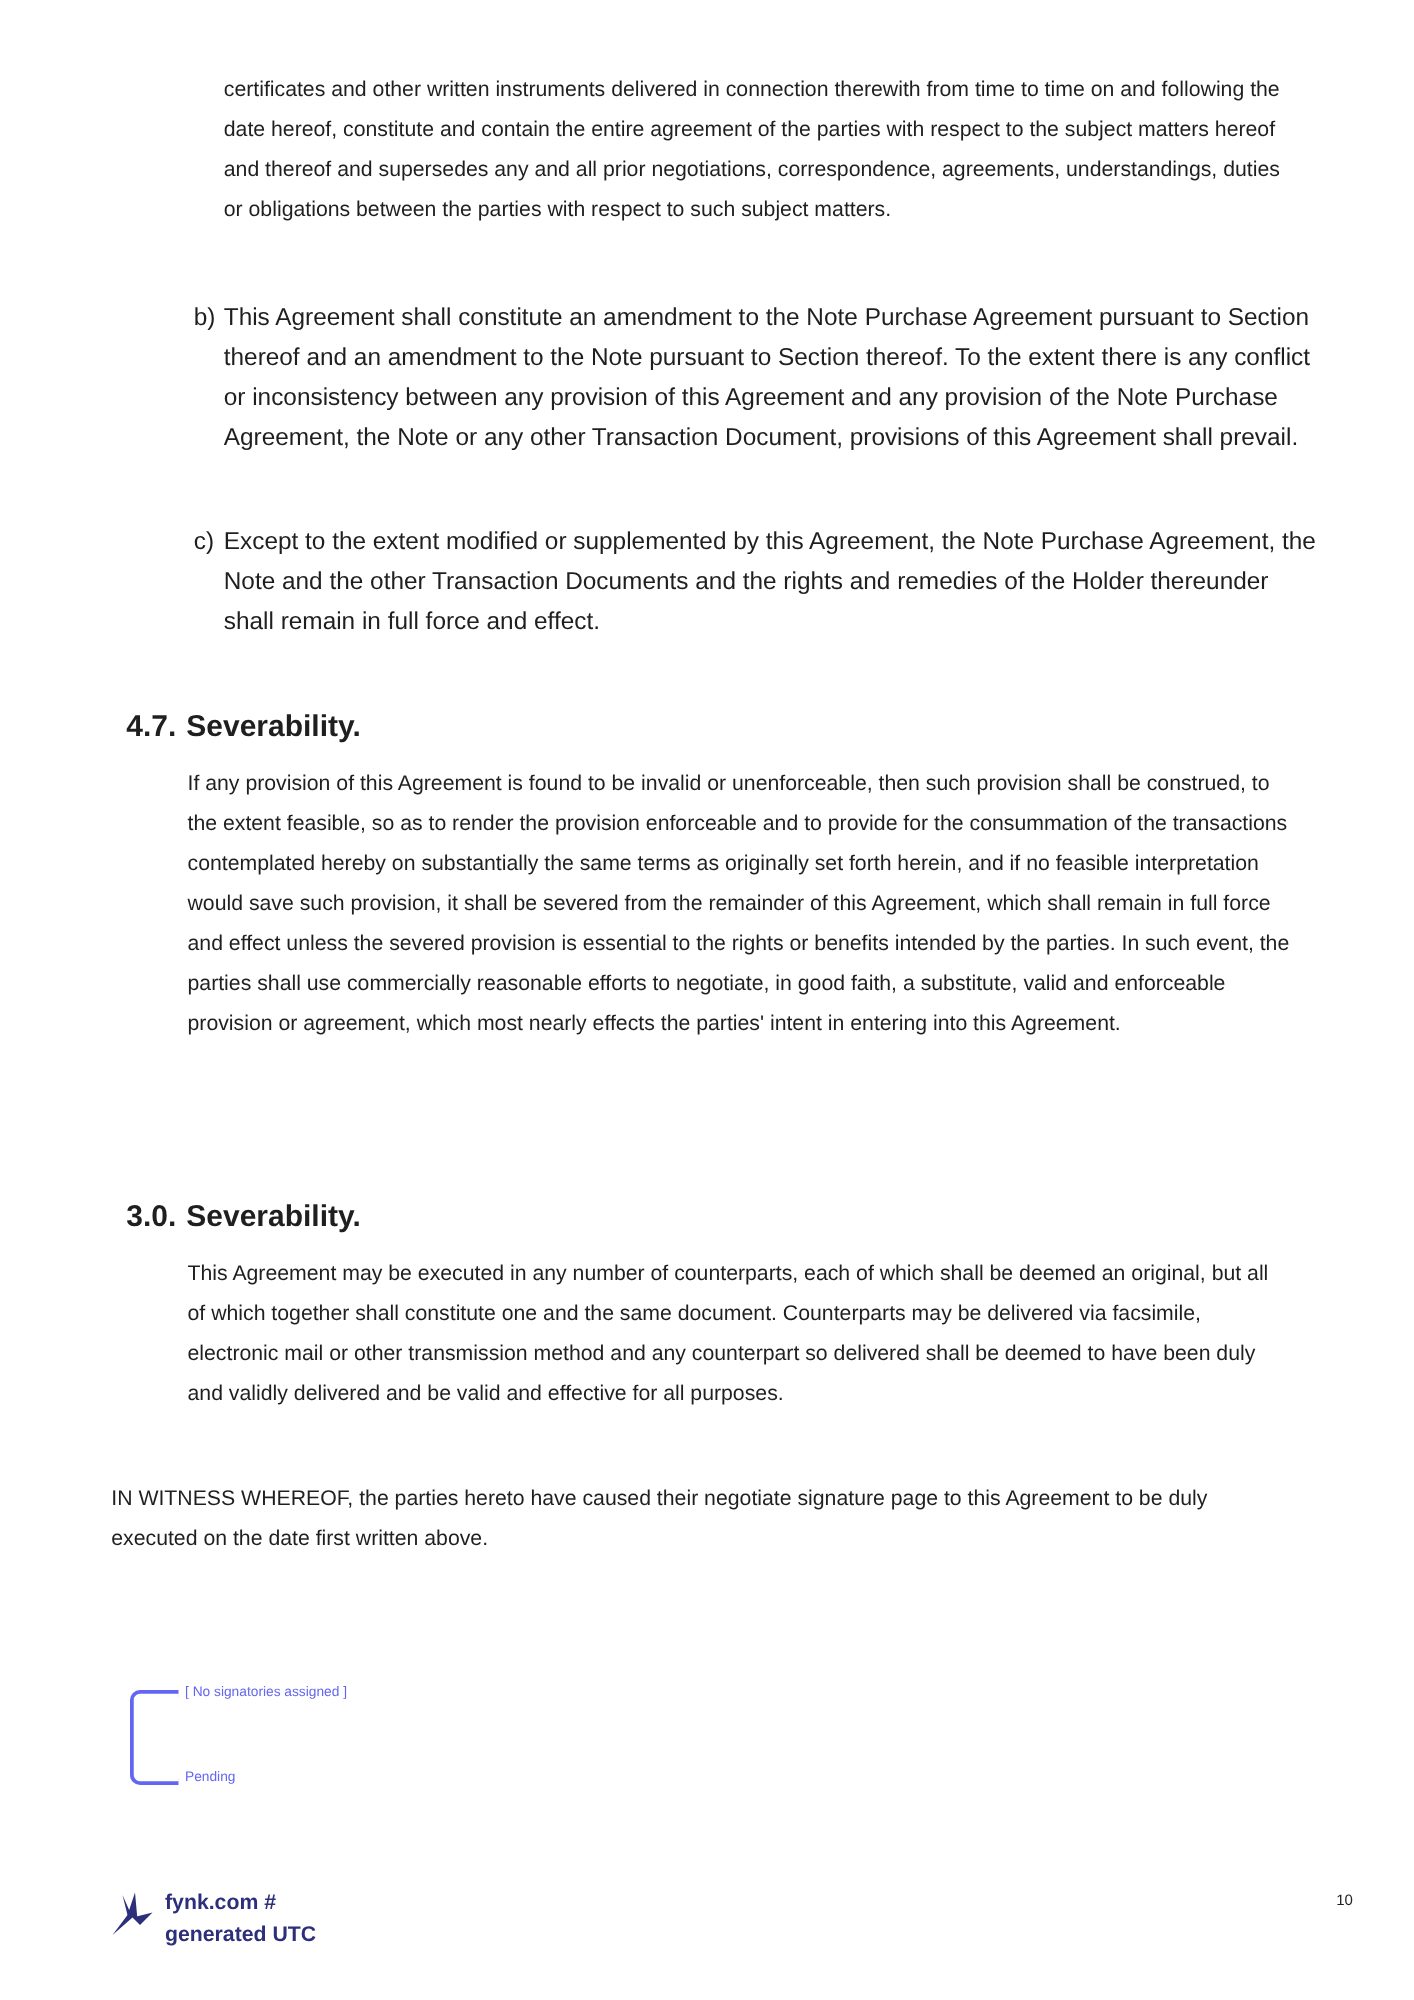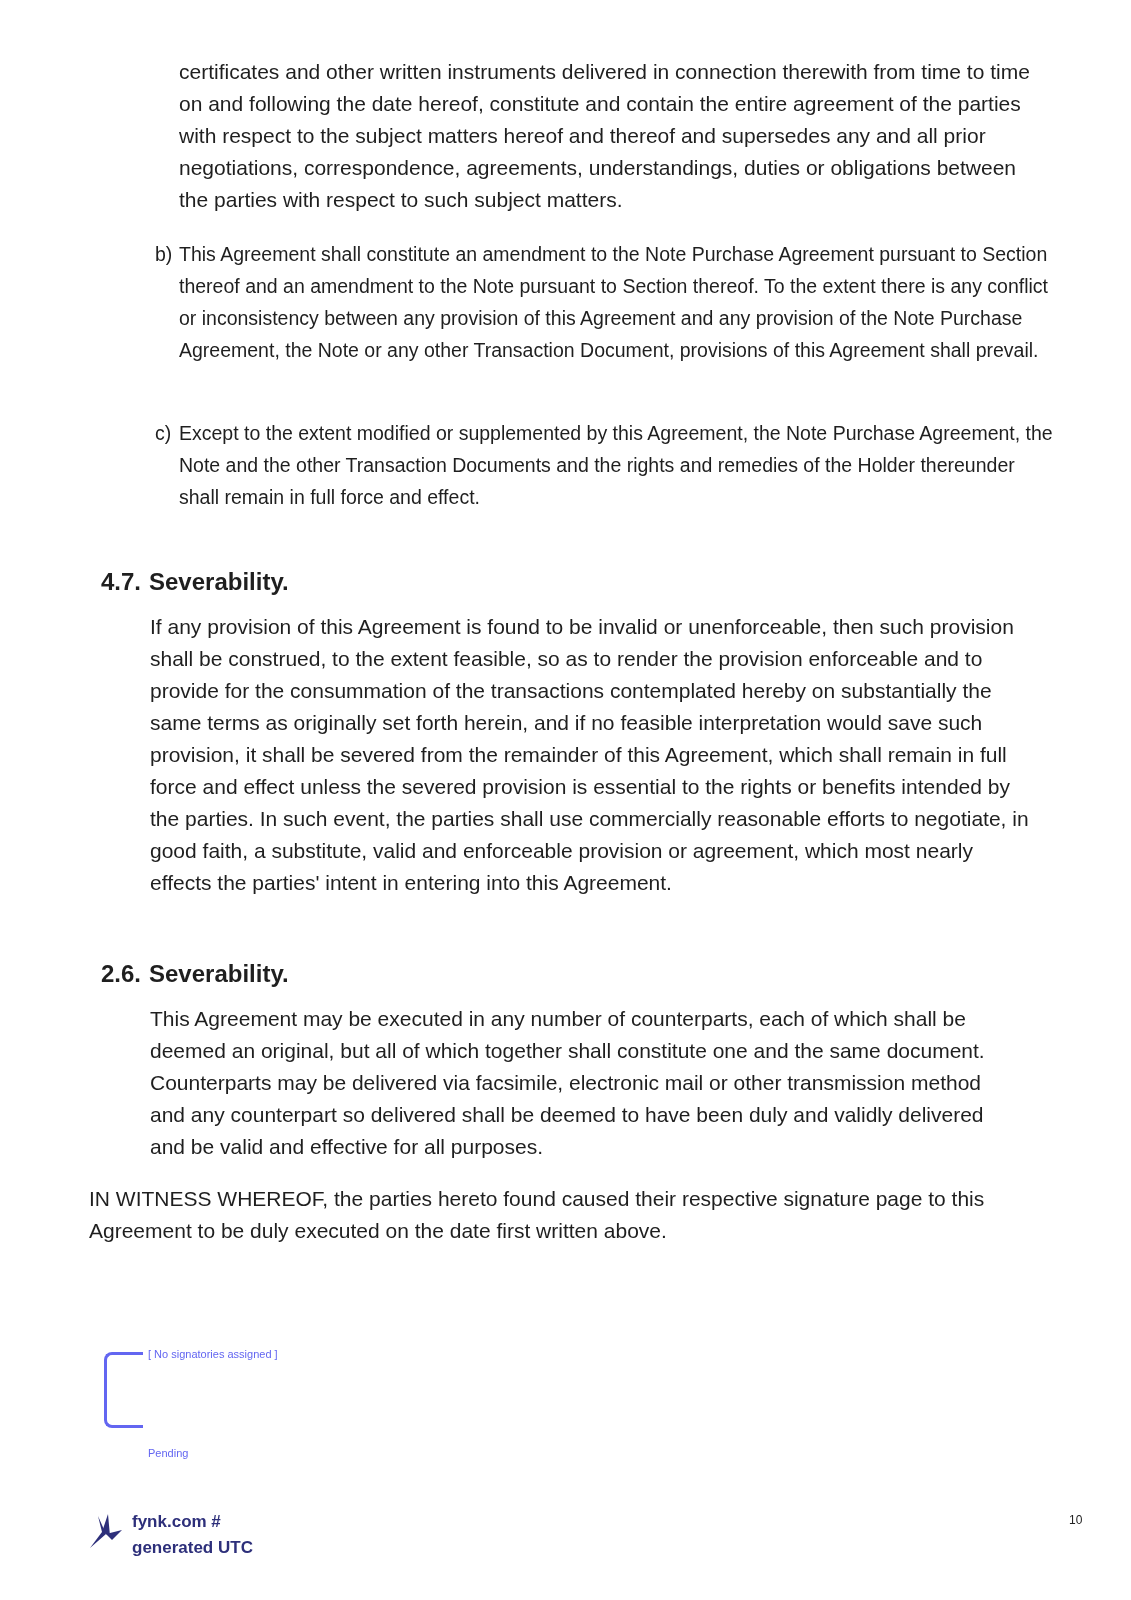"certificates and other written" .p { font-size: 21px -> 17px }
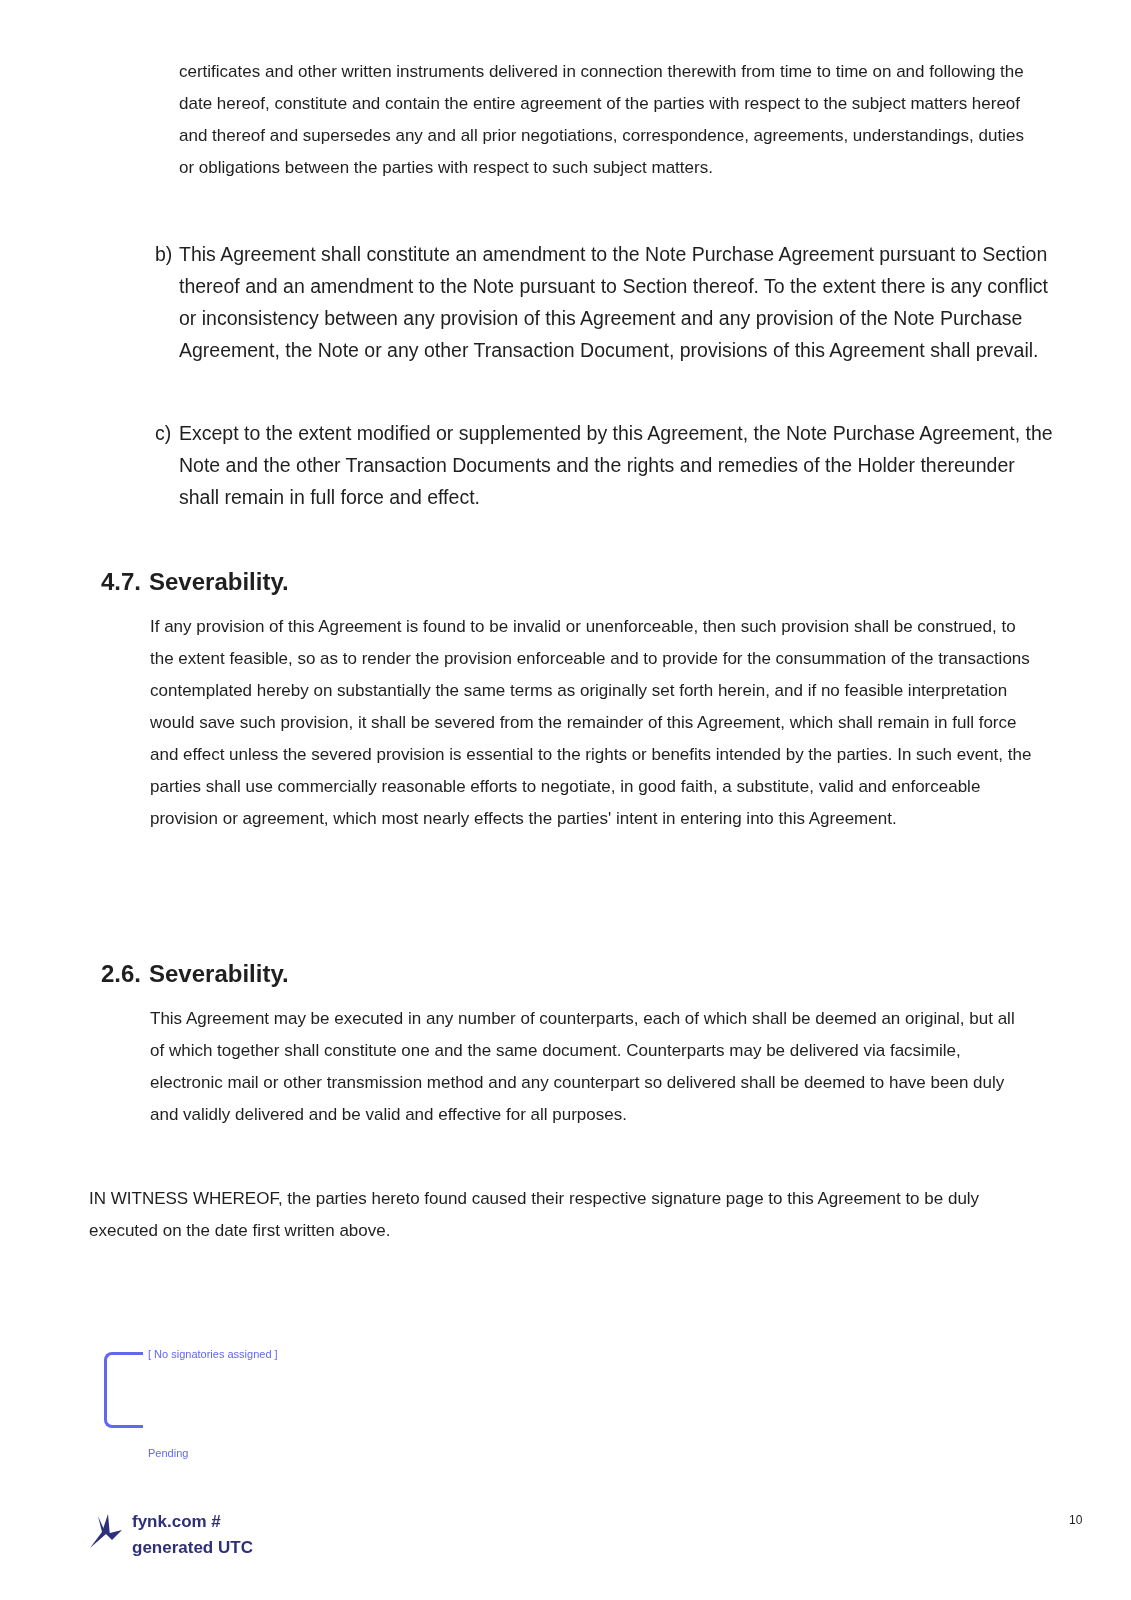"2.6." span.num { text: 2.6 -> 3.0 }
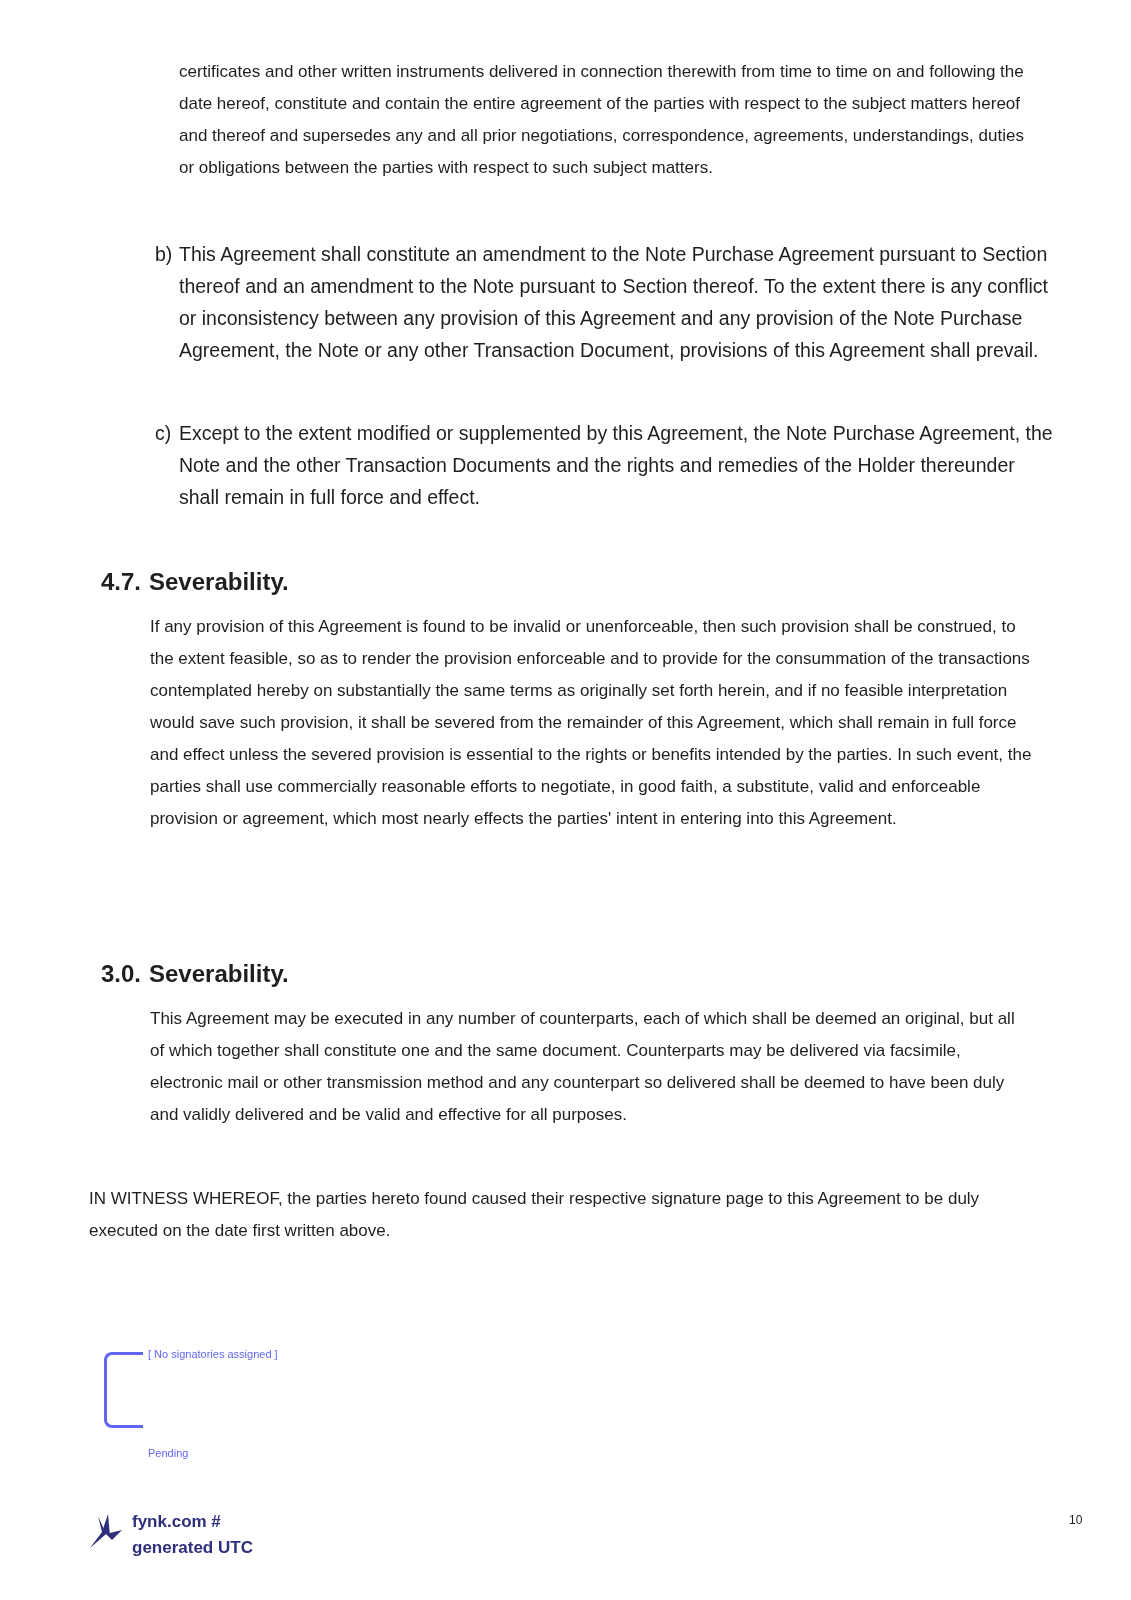"IN WITNESS WHEREOF, the parties" div.p { text: found caused their respective -> have caused their negotiate }
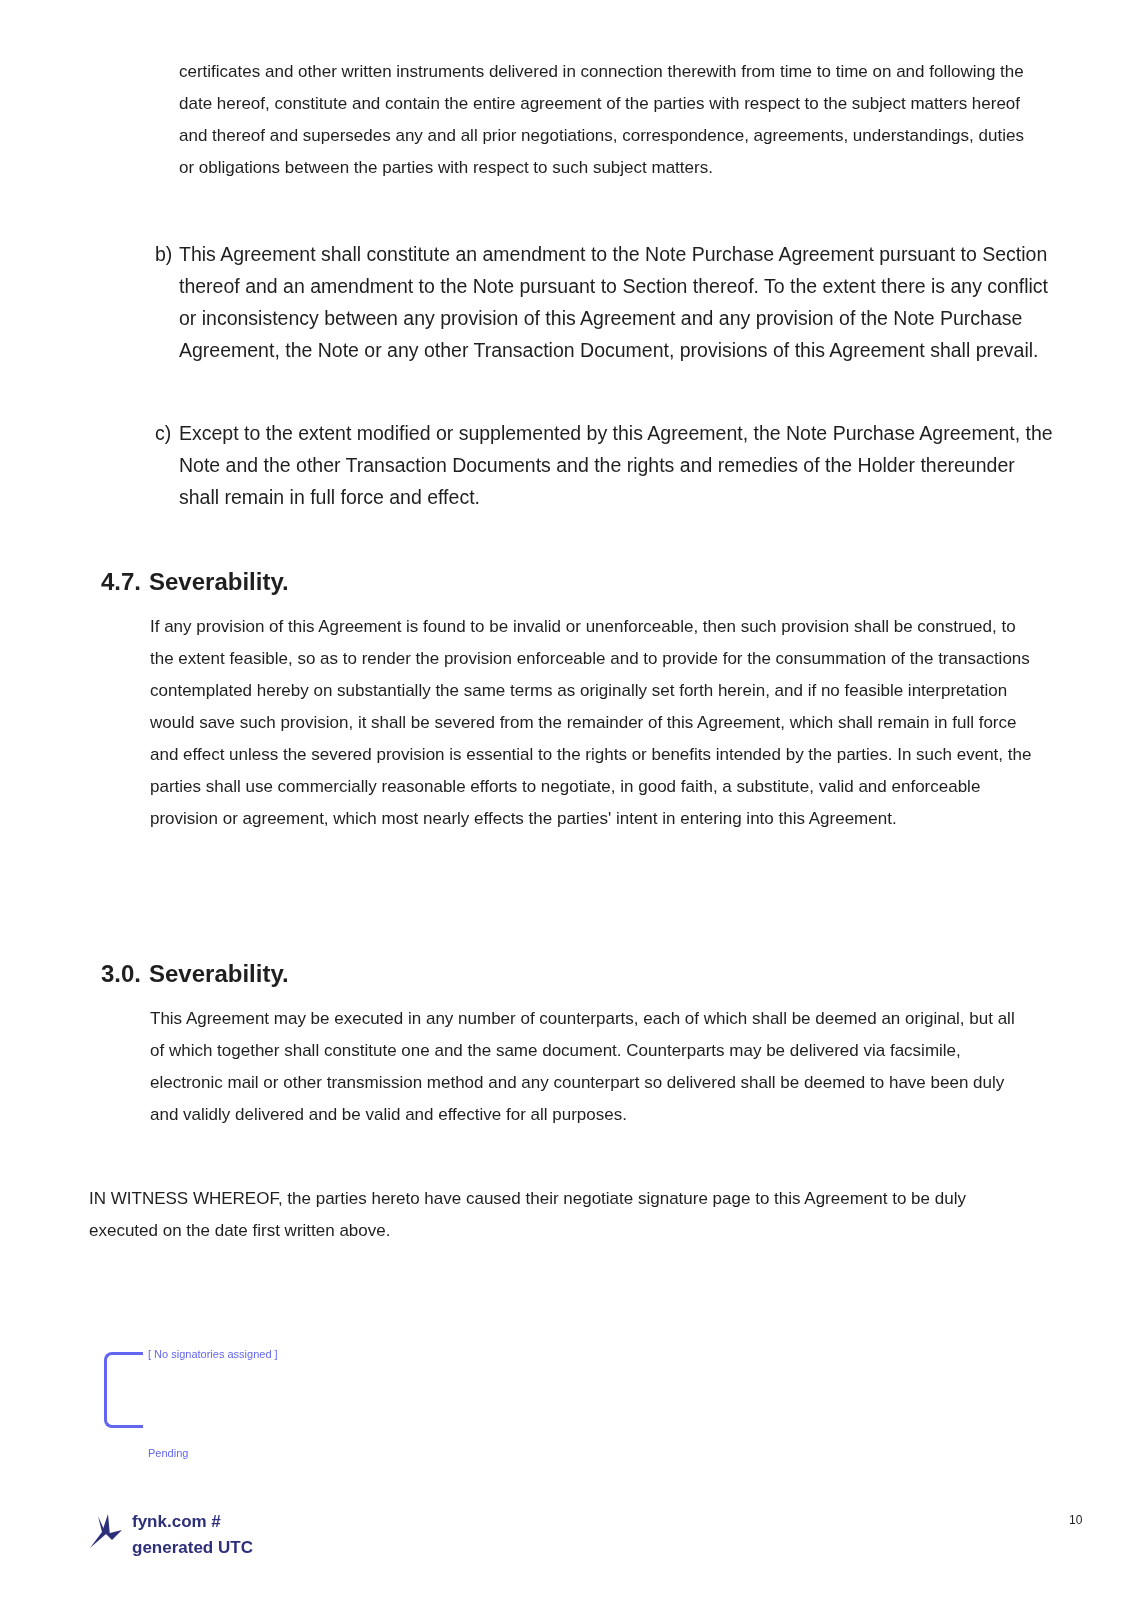"Pending" div.sig-label { margin-top: 31px -> none }
